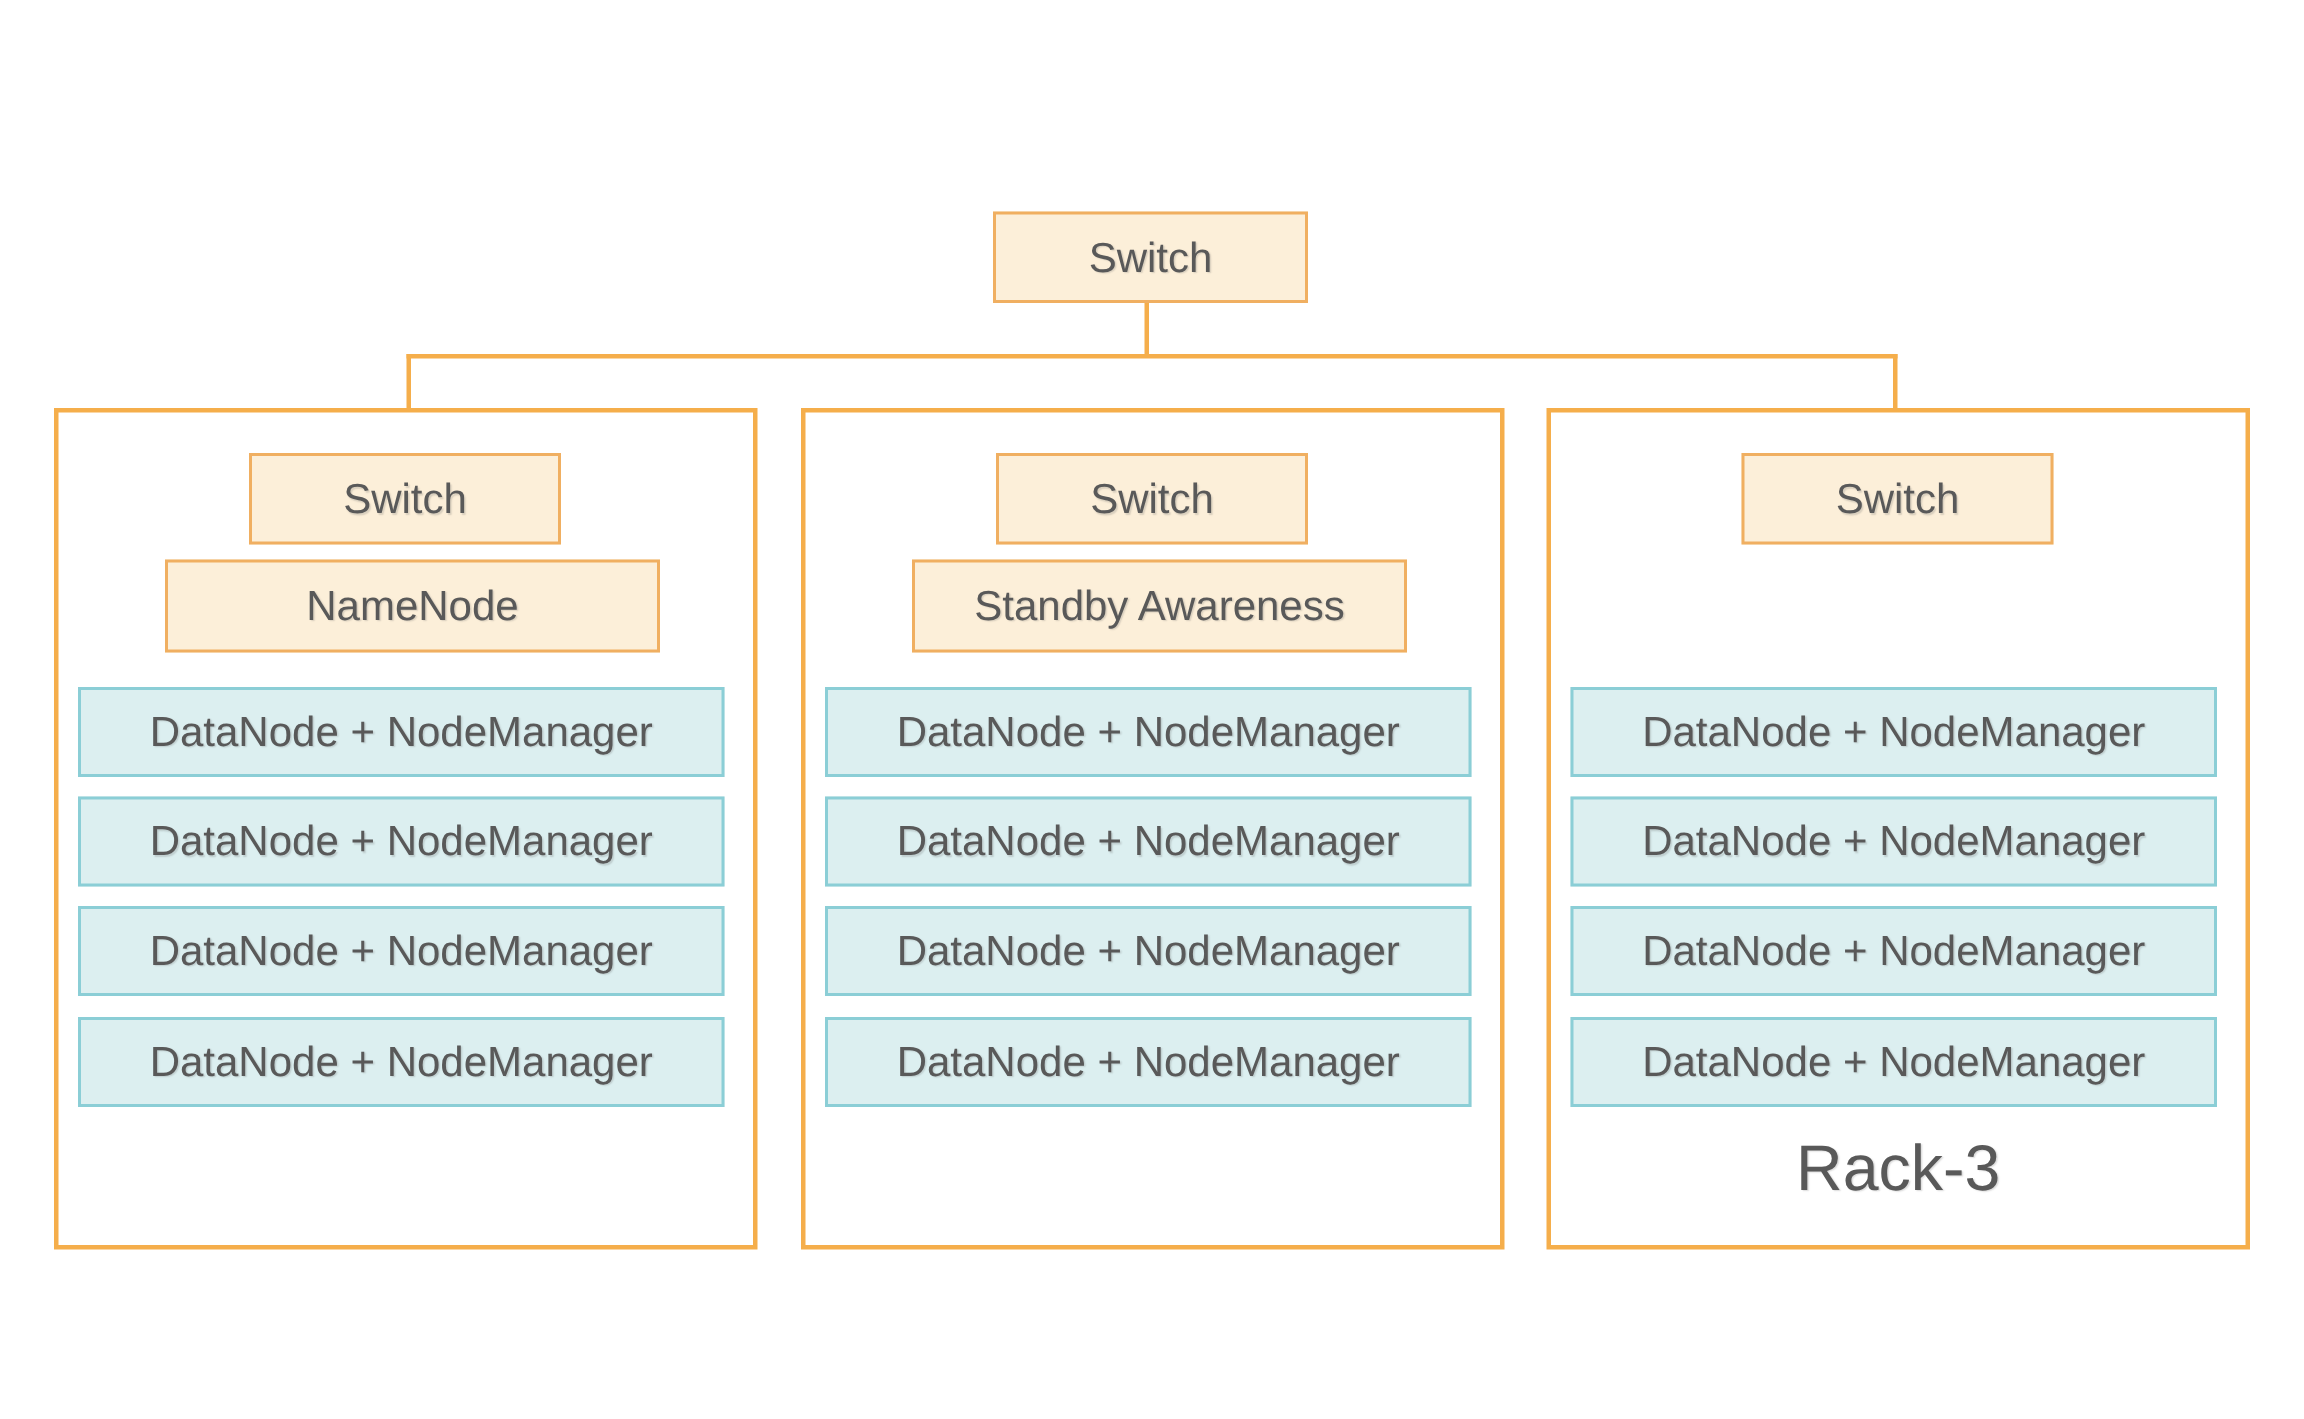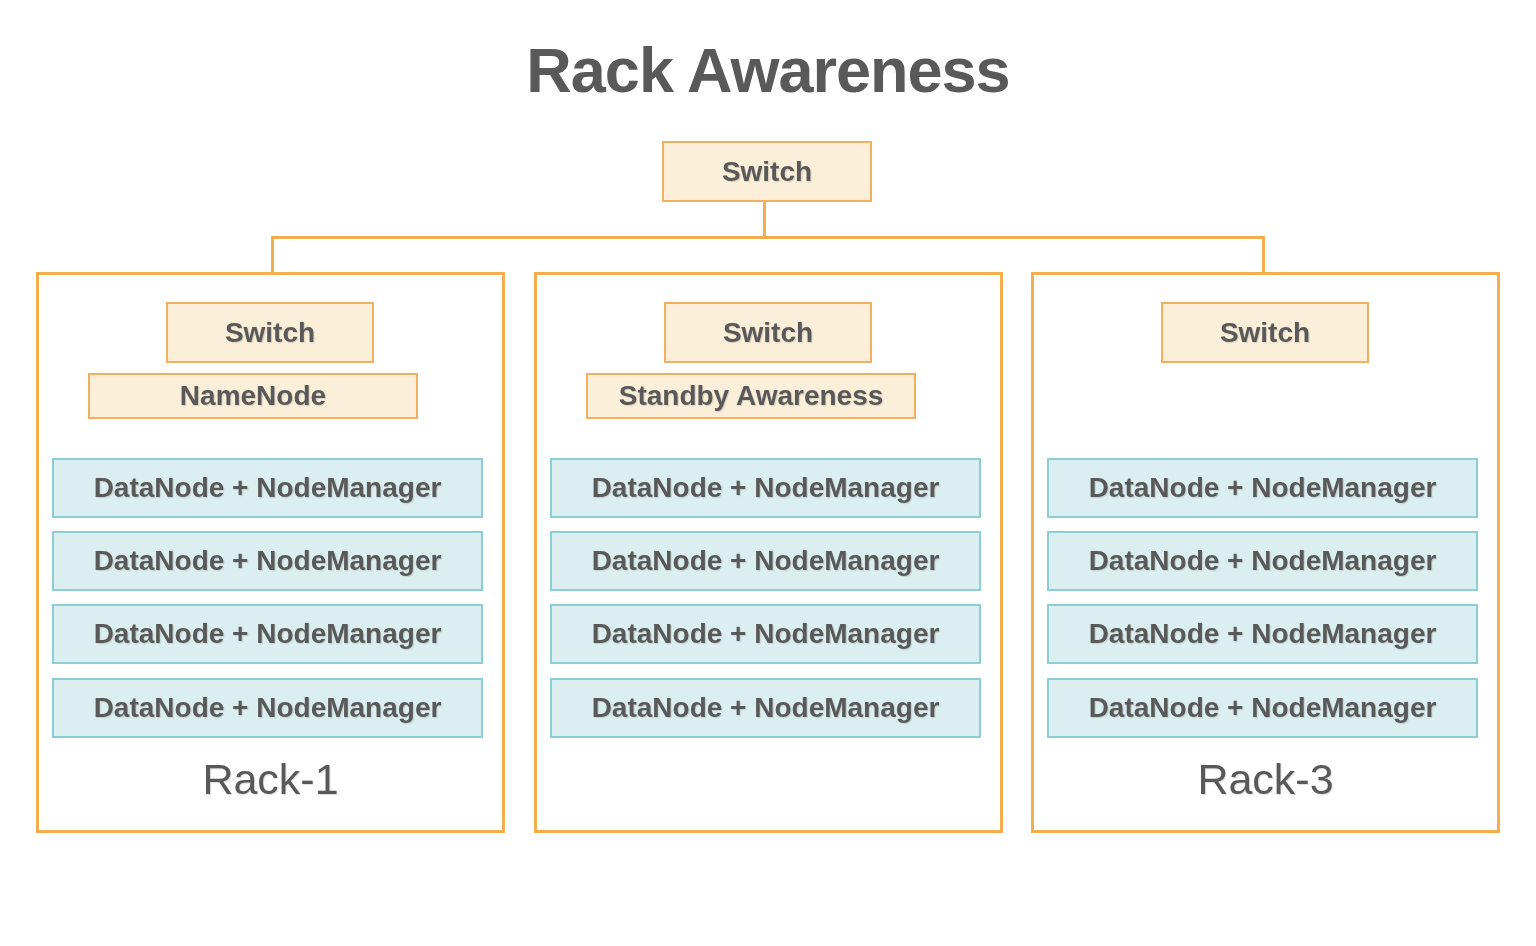"Rack Awareness" h1.title { html: <h1>Rack Awareness</h1> -> none }
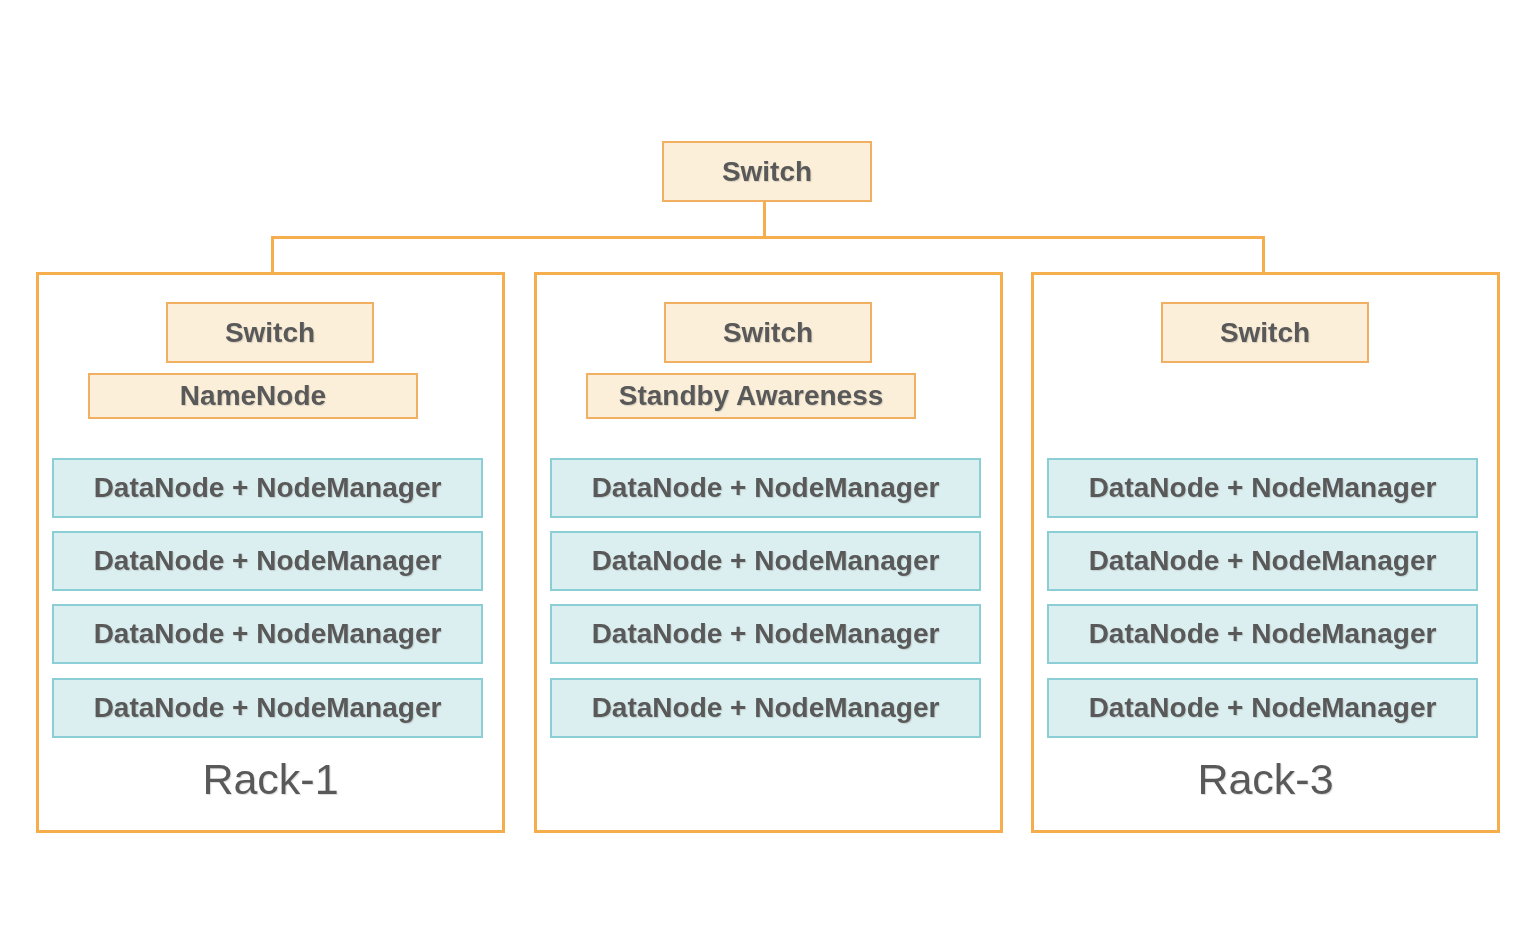"Switch" .node { font-weight: bold -> none }
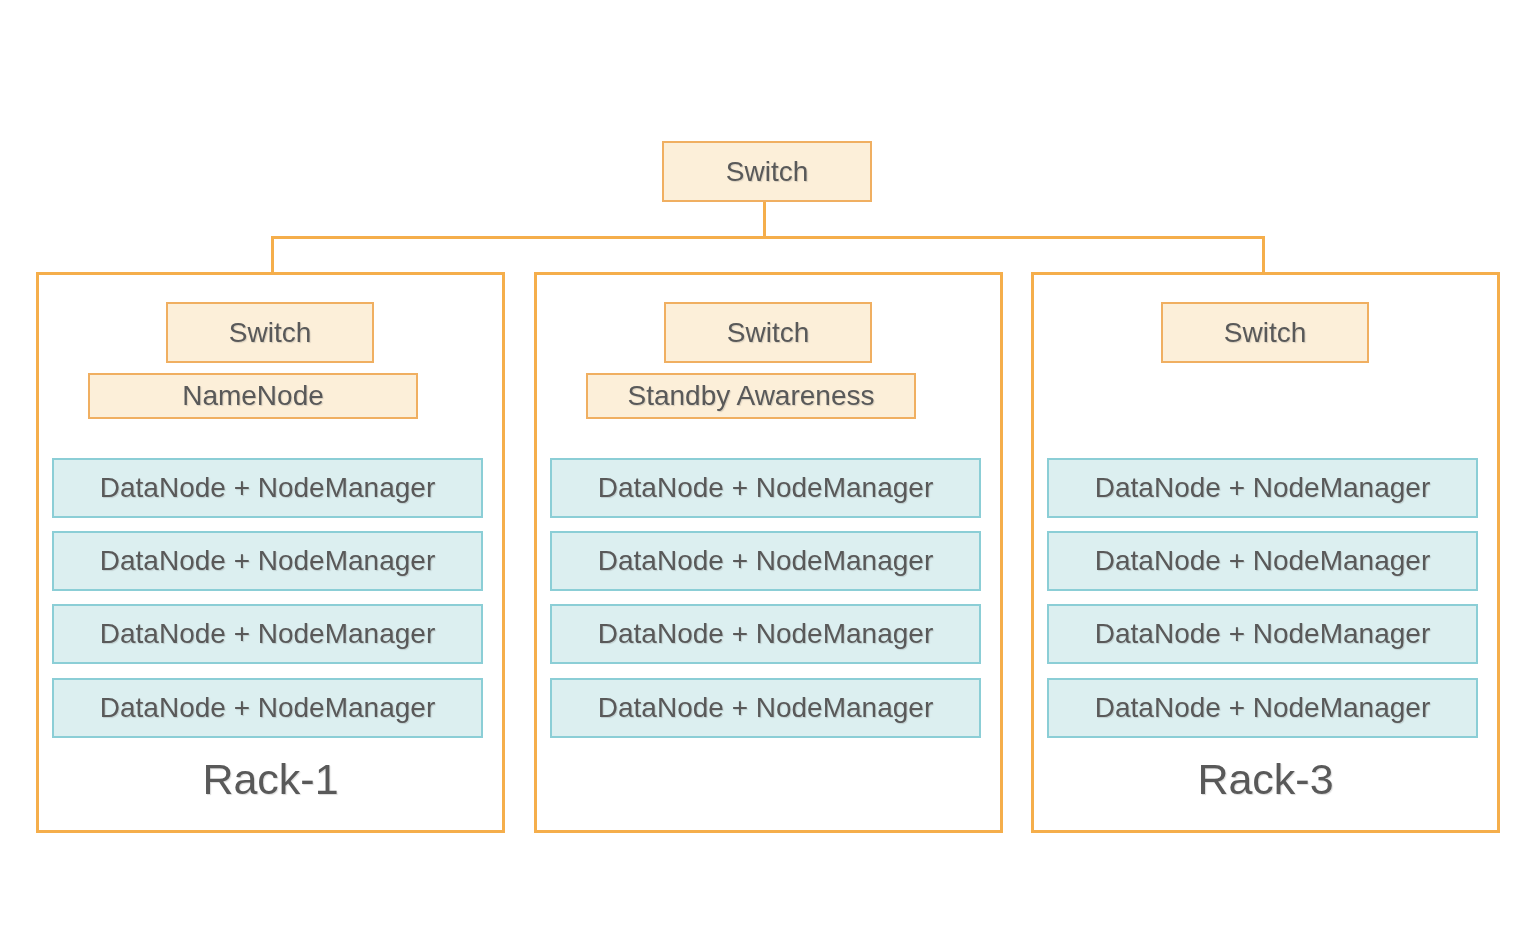"NameNode" .rack .rack-head { height: 46px -> 62px; left: 49px -> 71px }
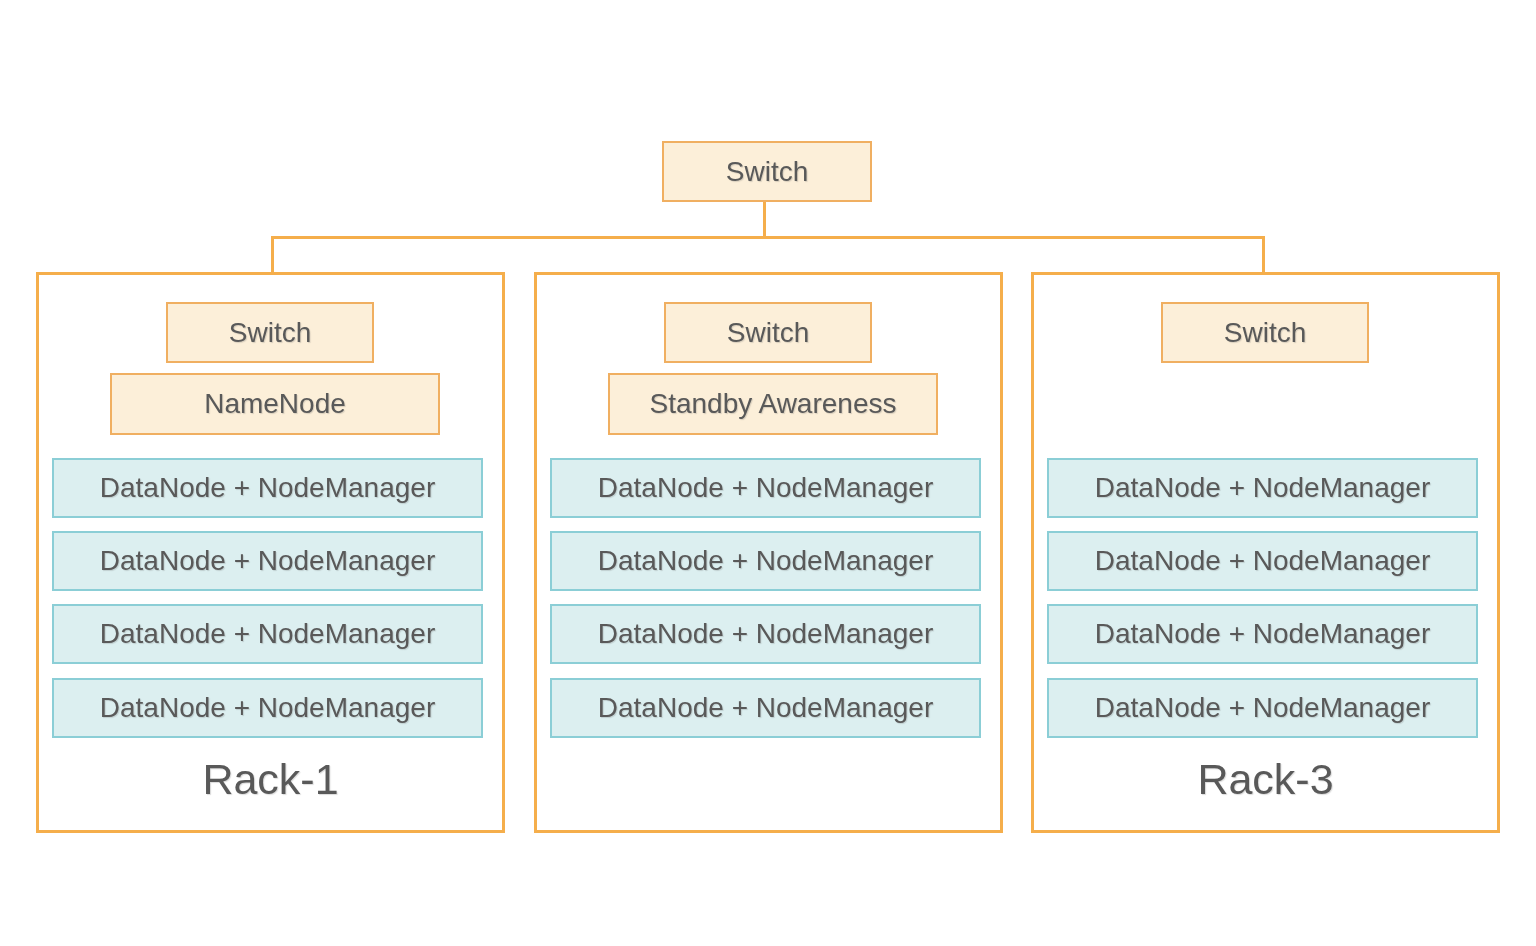"Rack-1" div.rack-label { html: <div>Rack-1</div> -> none }
